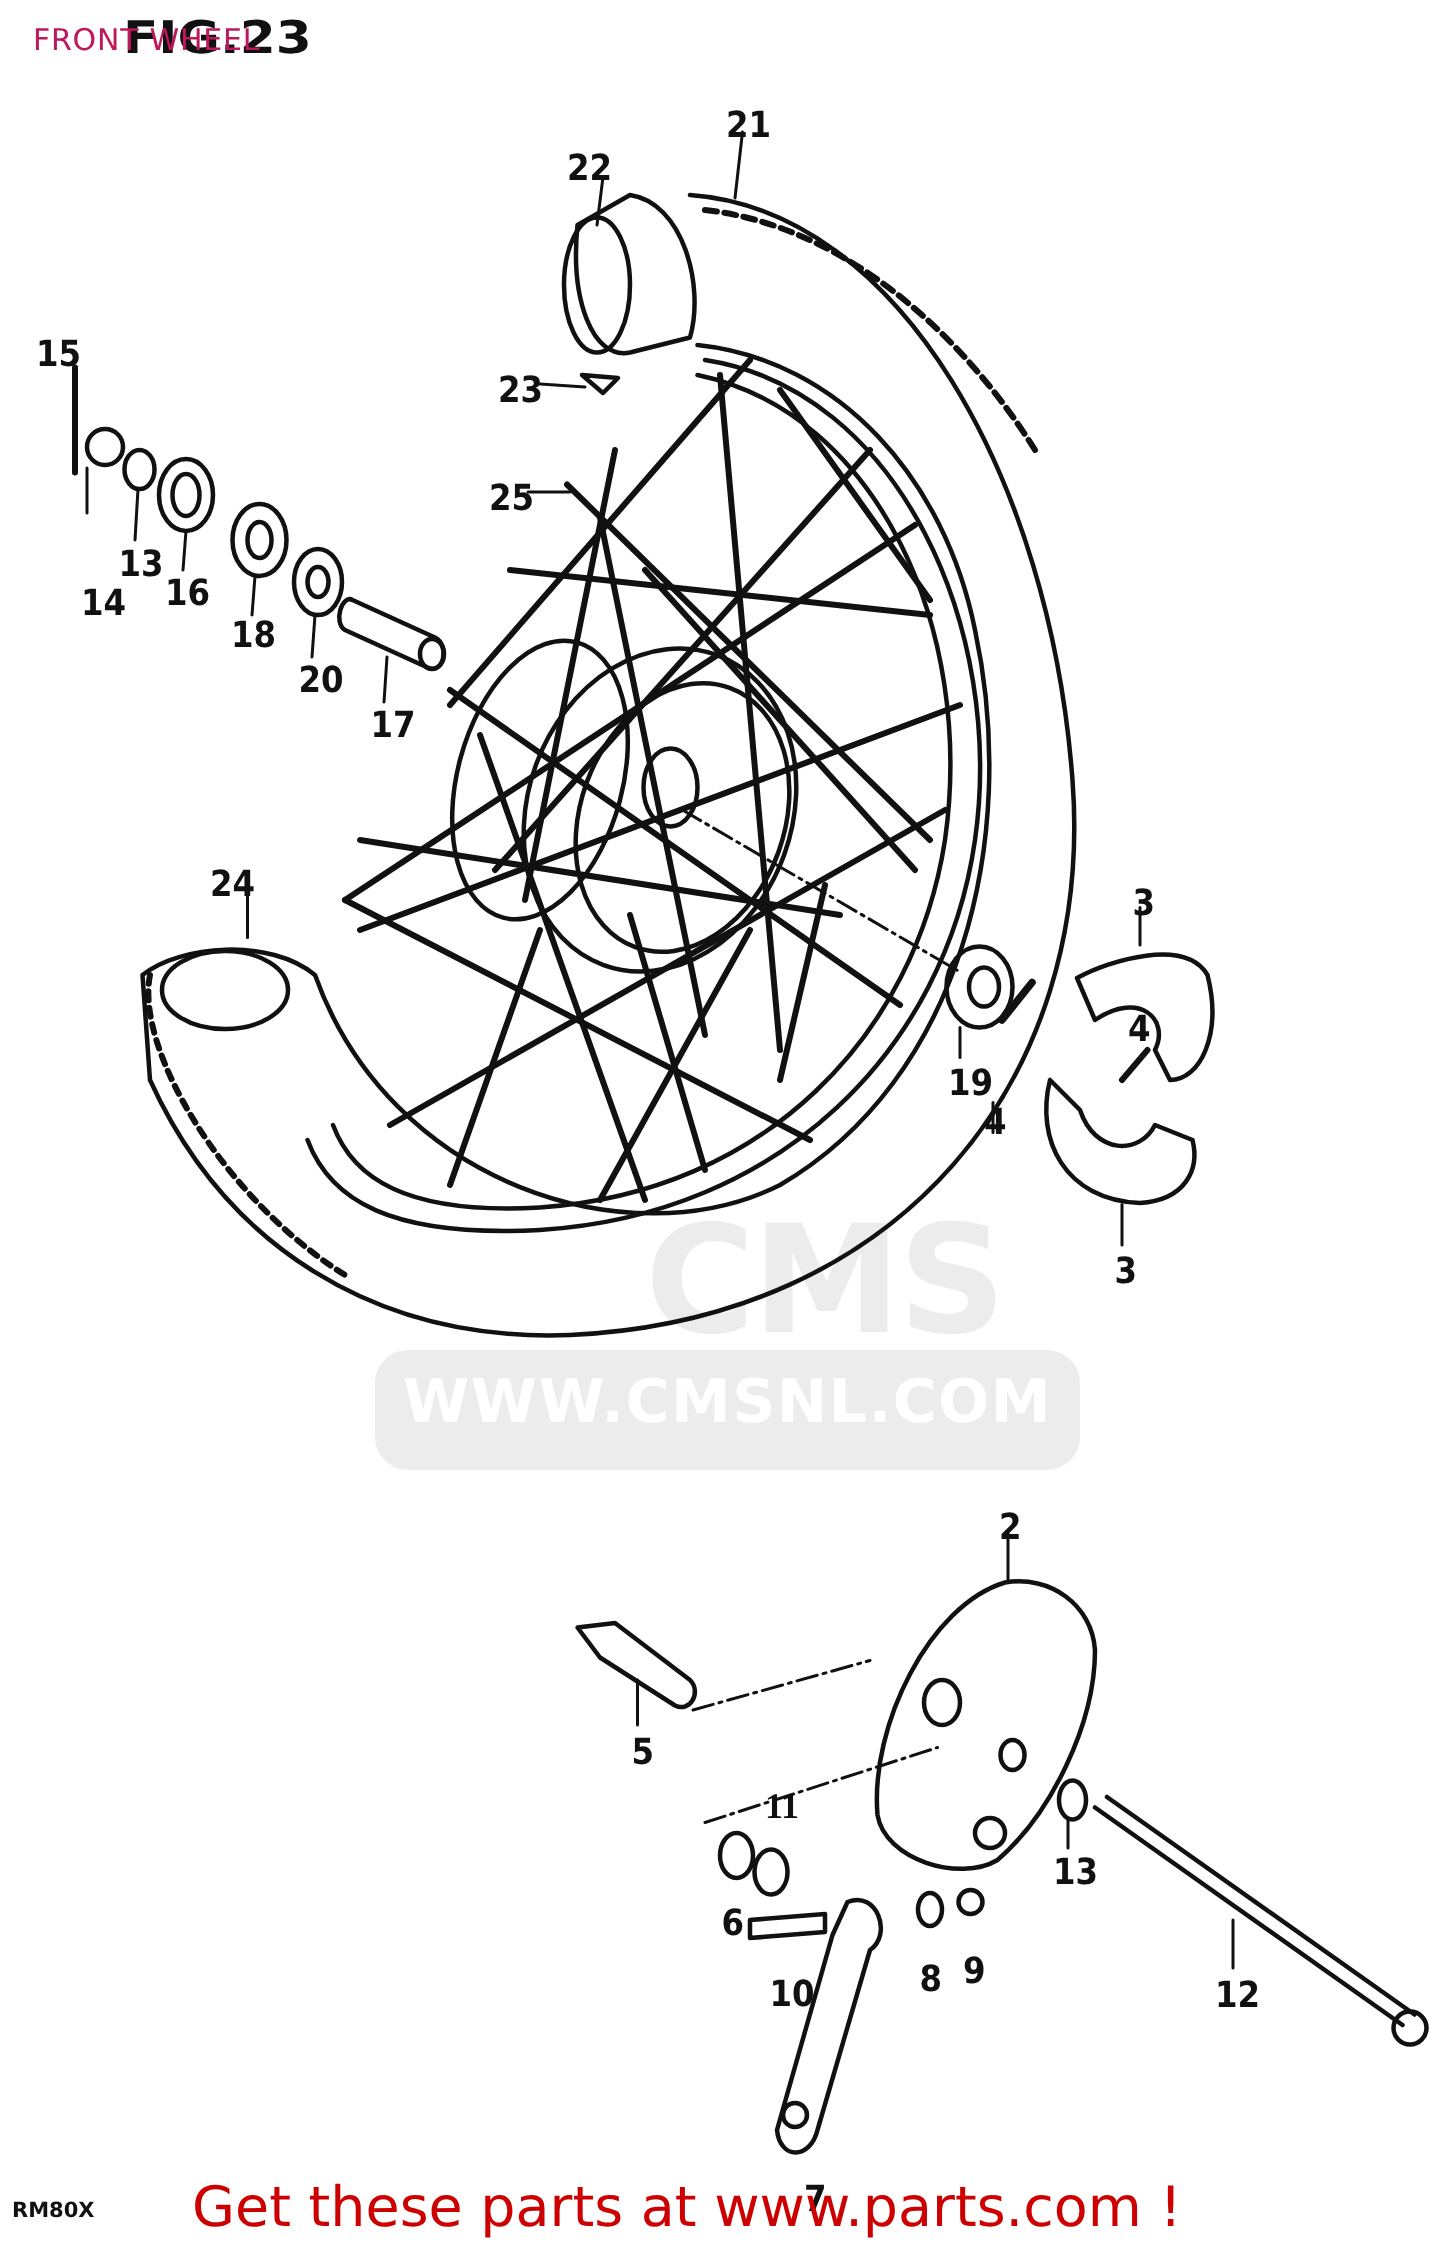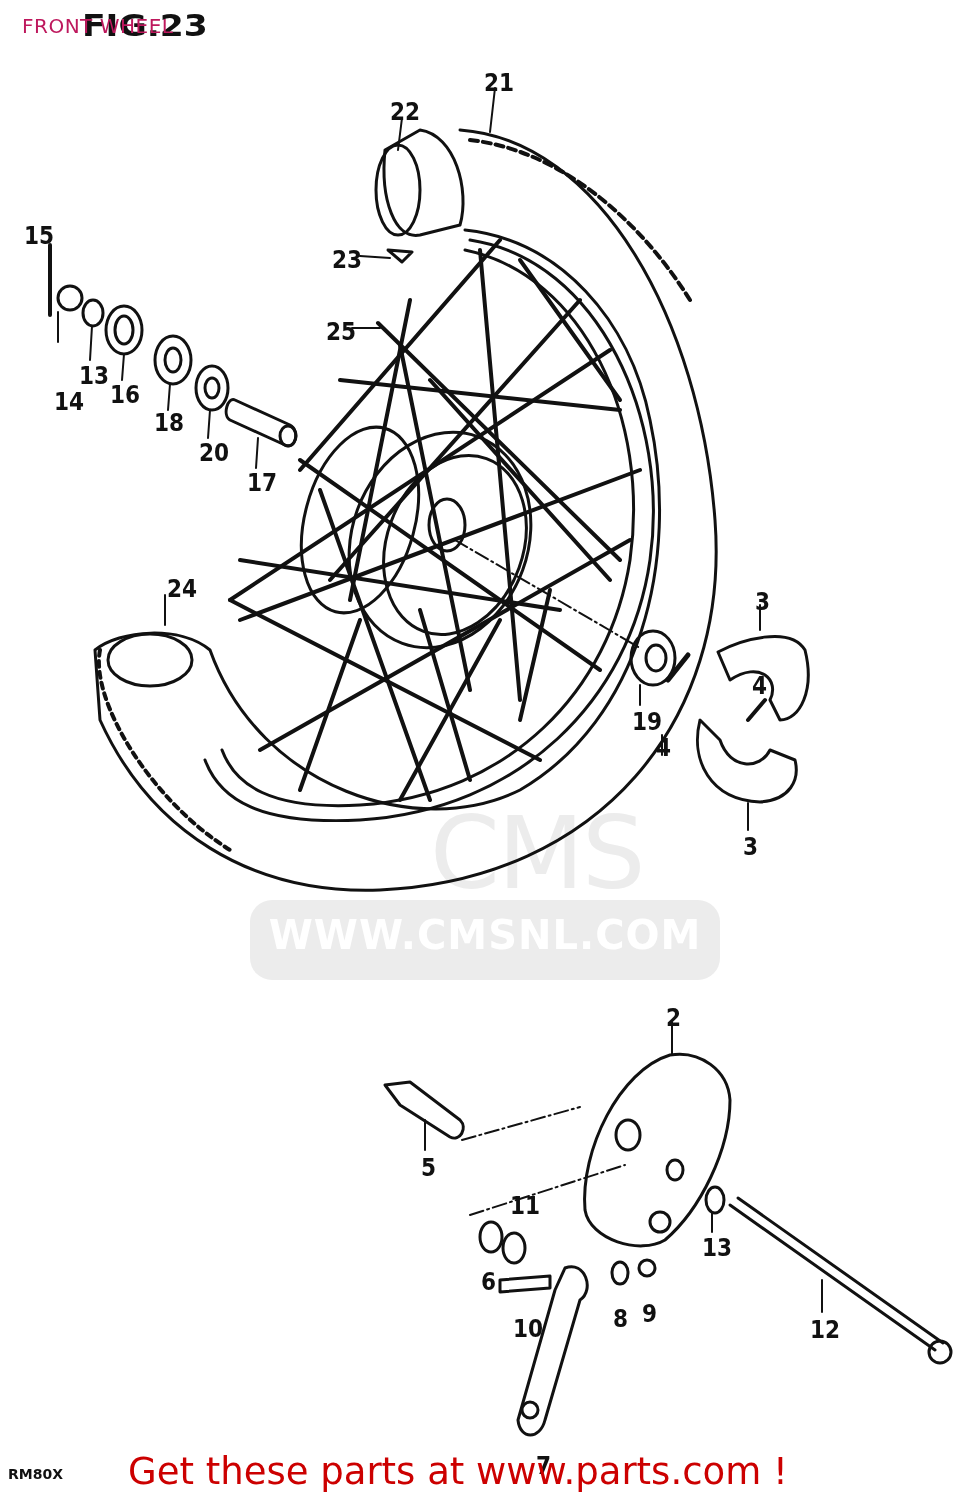"22" div.callout { left: 390px -> 378px }
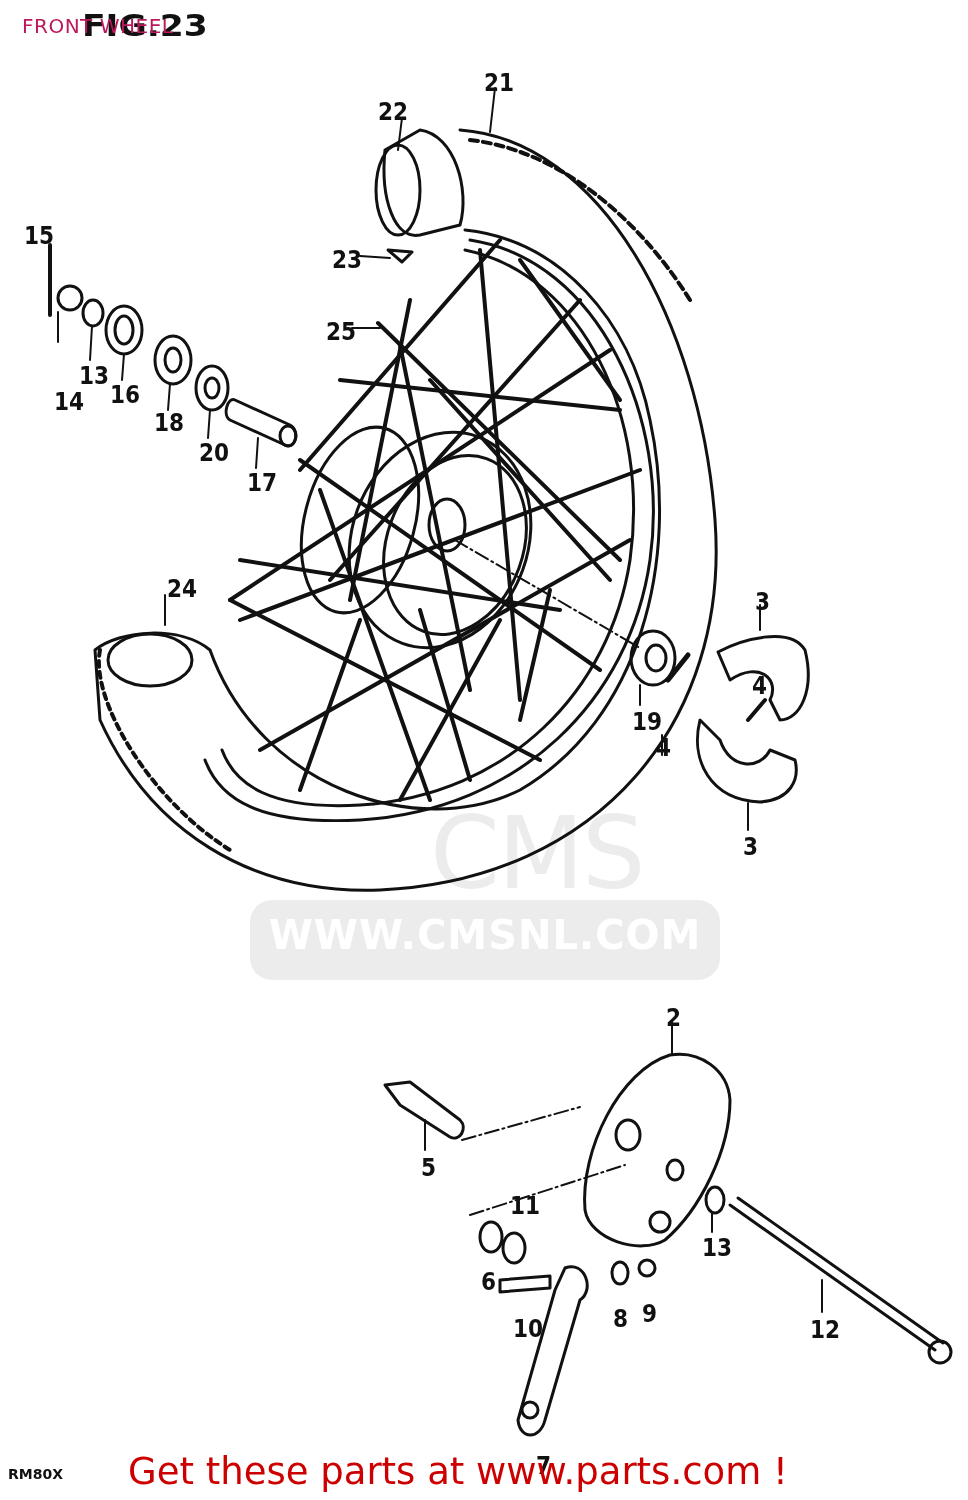"24" div.callout { left: 167px -> 140px }
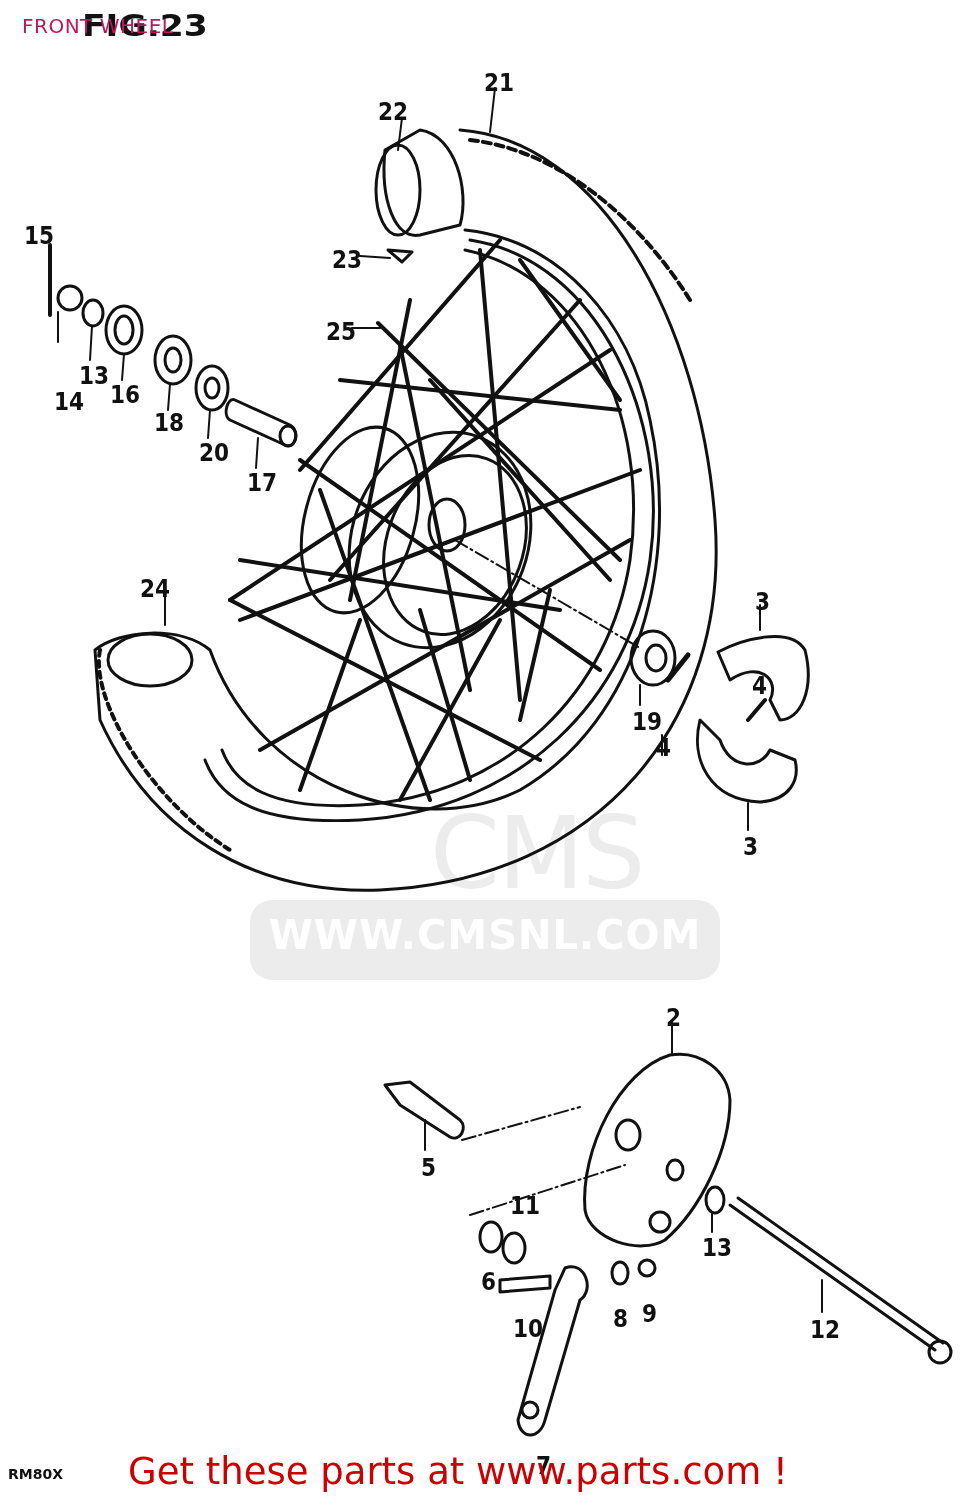"CMS" .watermark-cms { font-weight: normal -> bold }
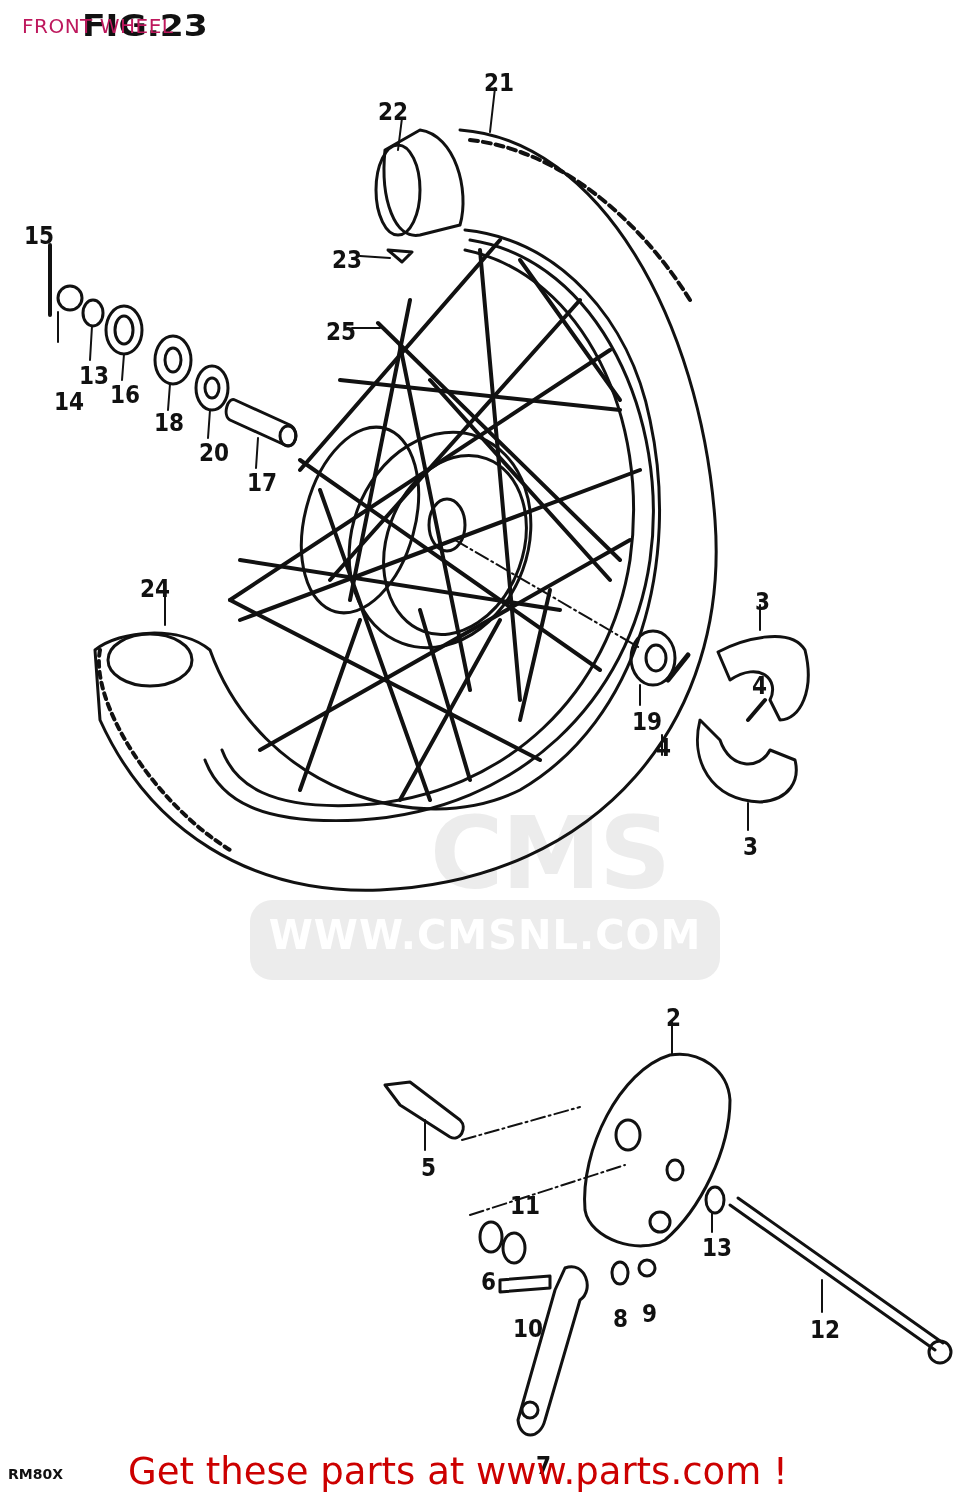"11" div.callout { font-family: none -> Liberation Serif, serif }
